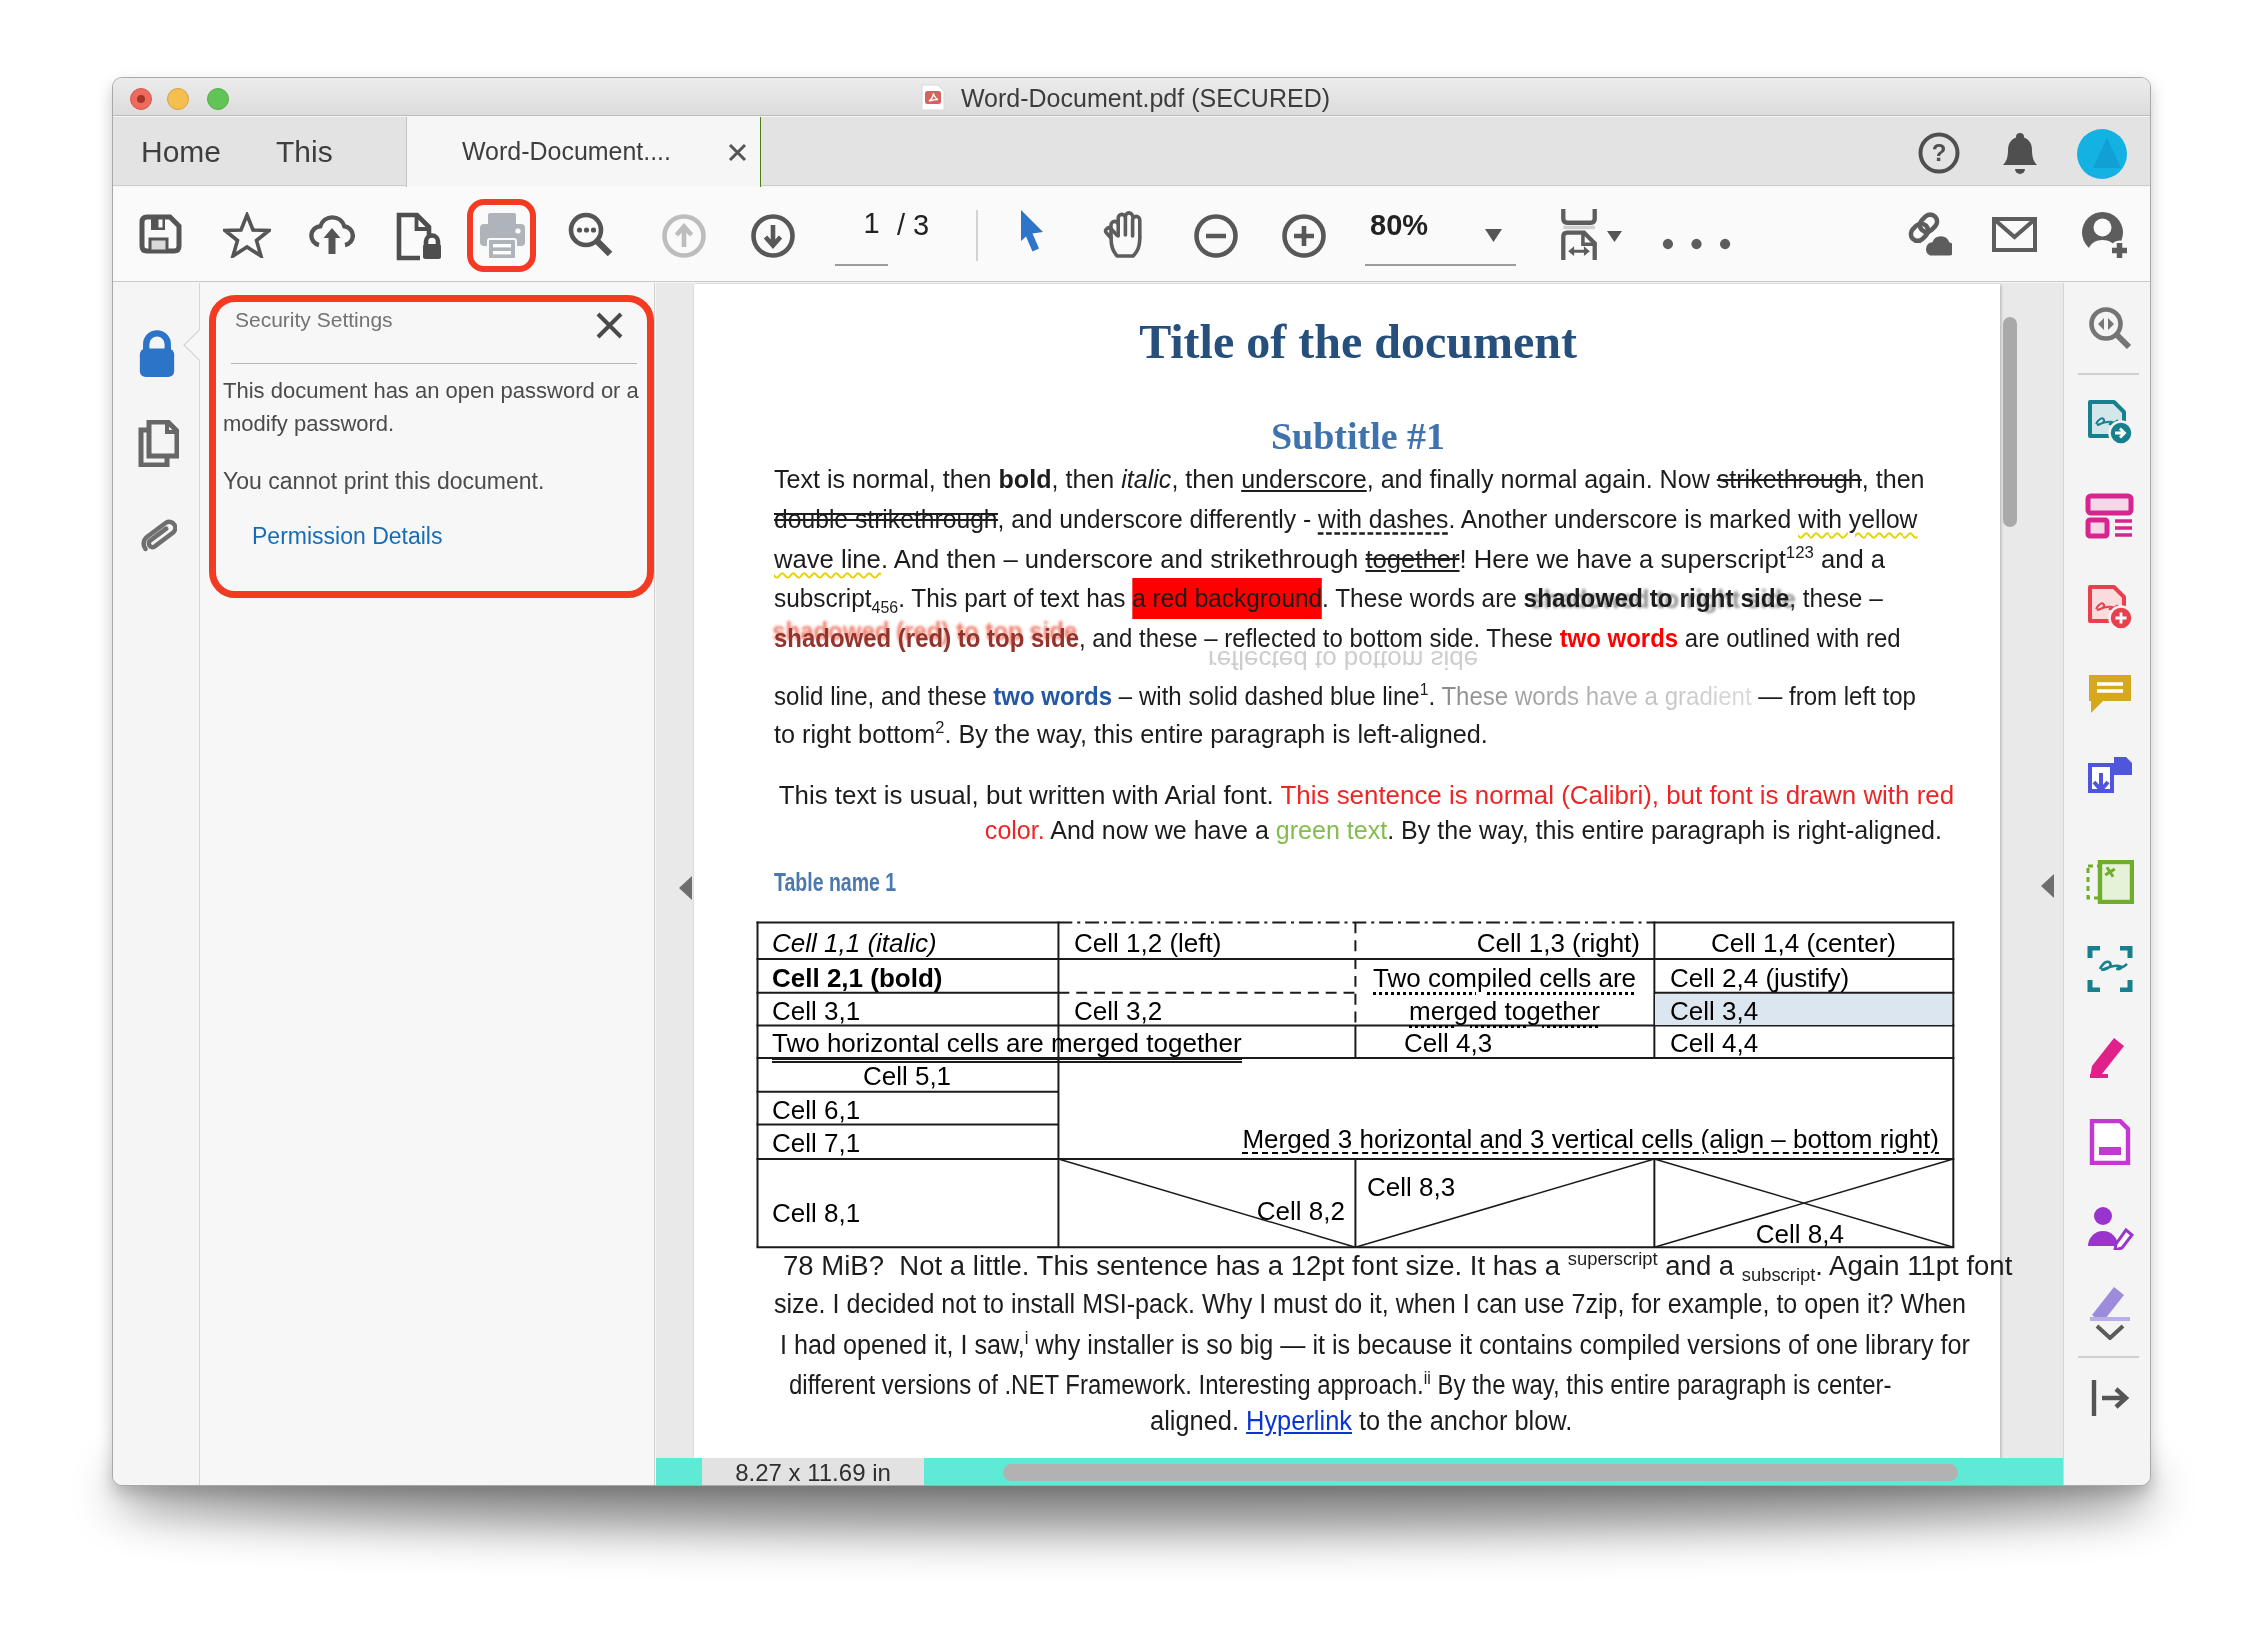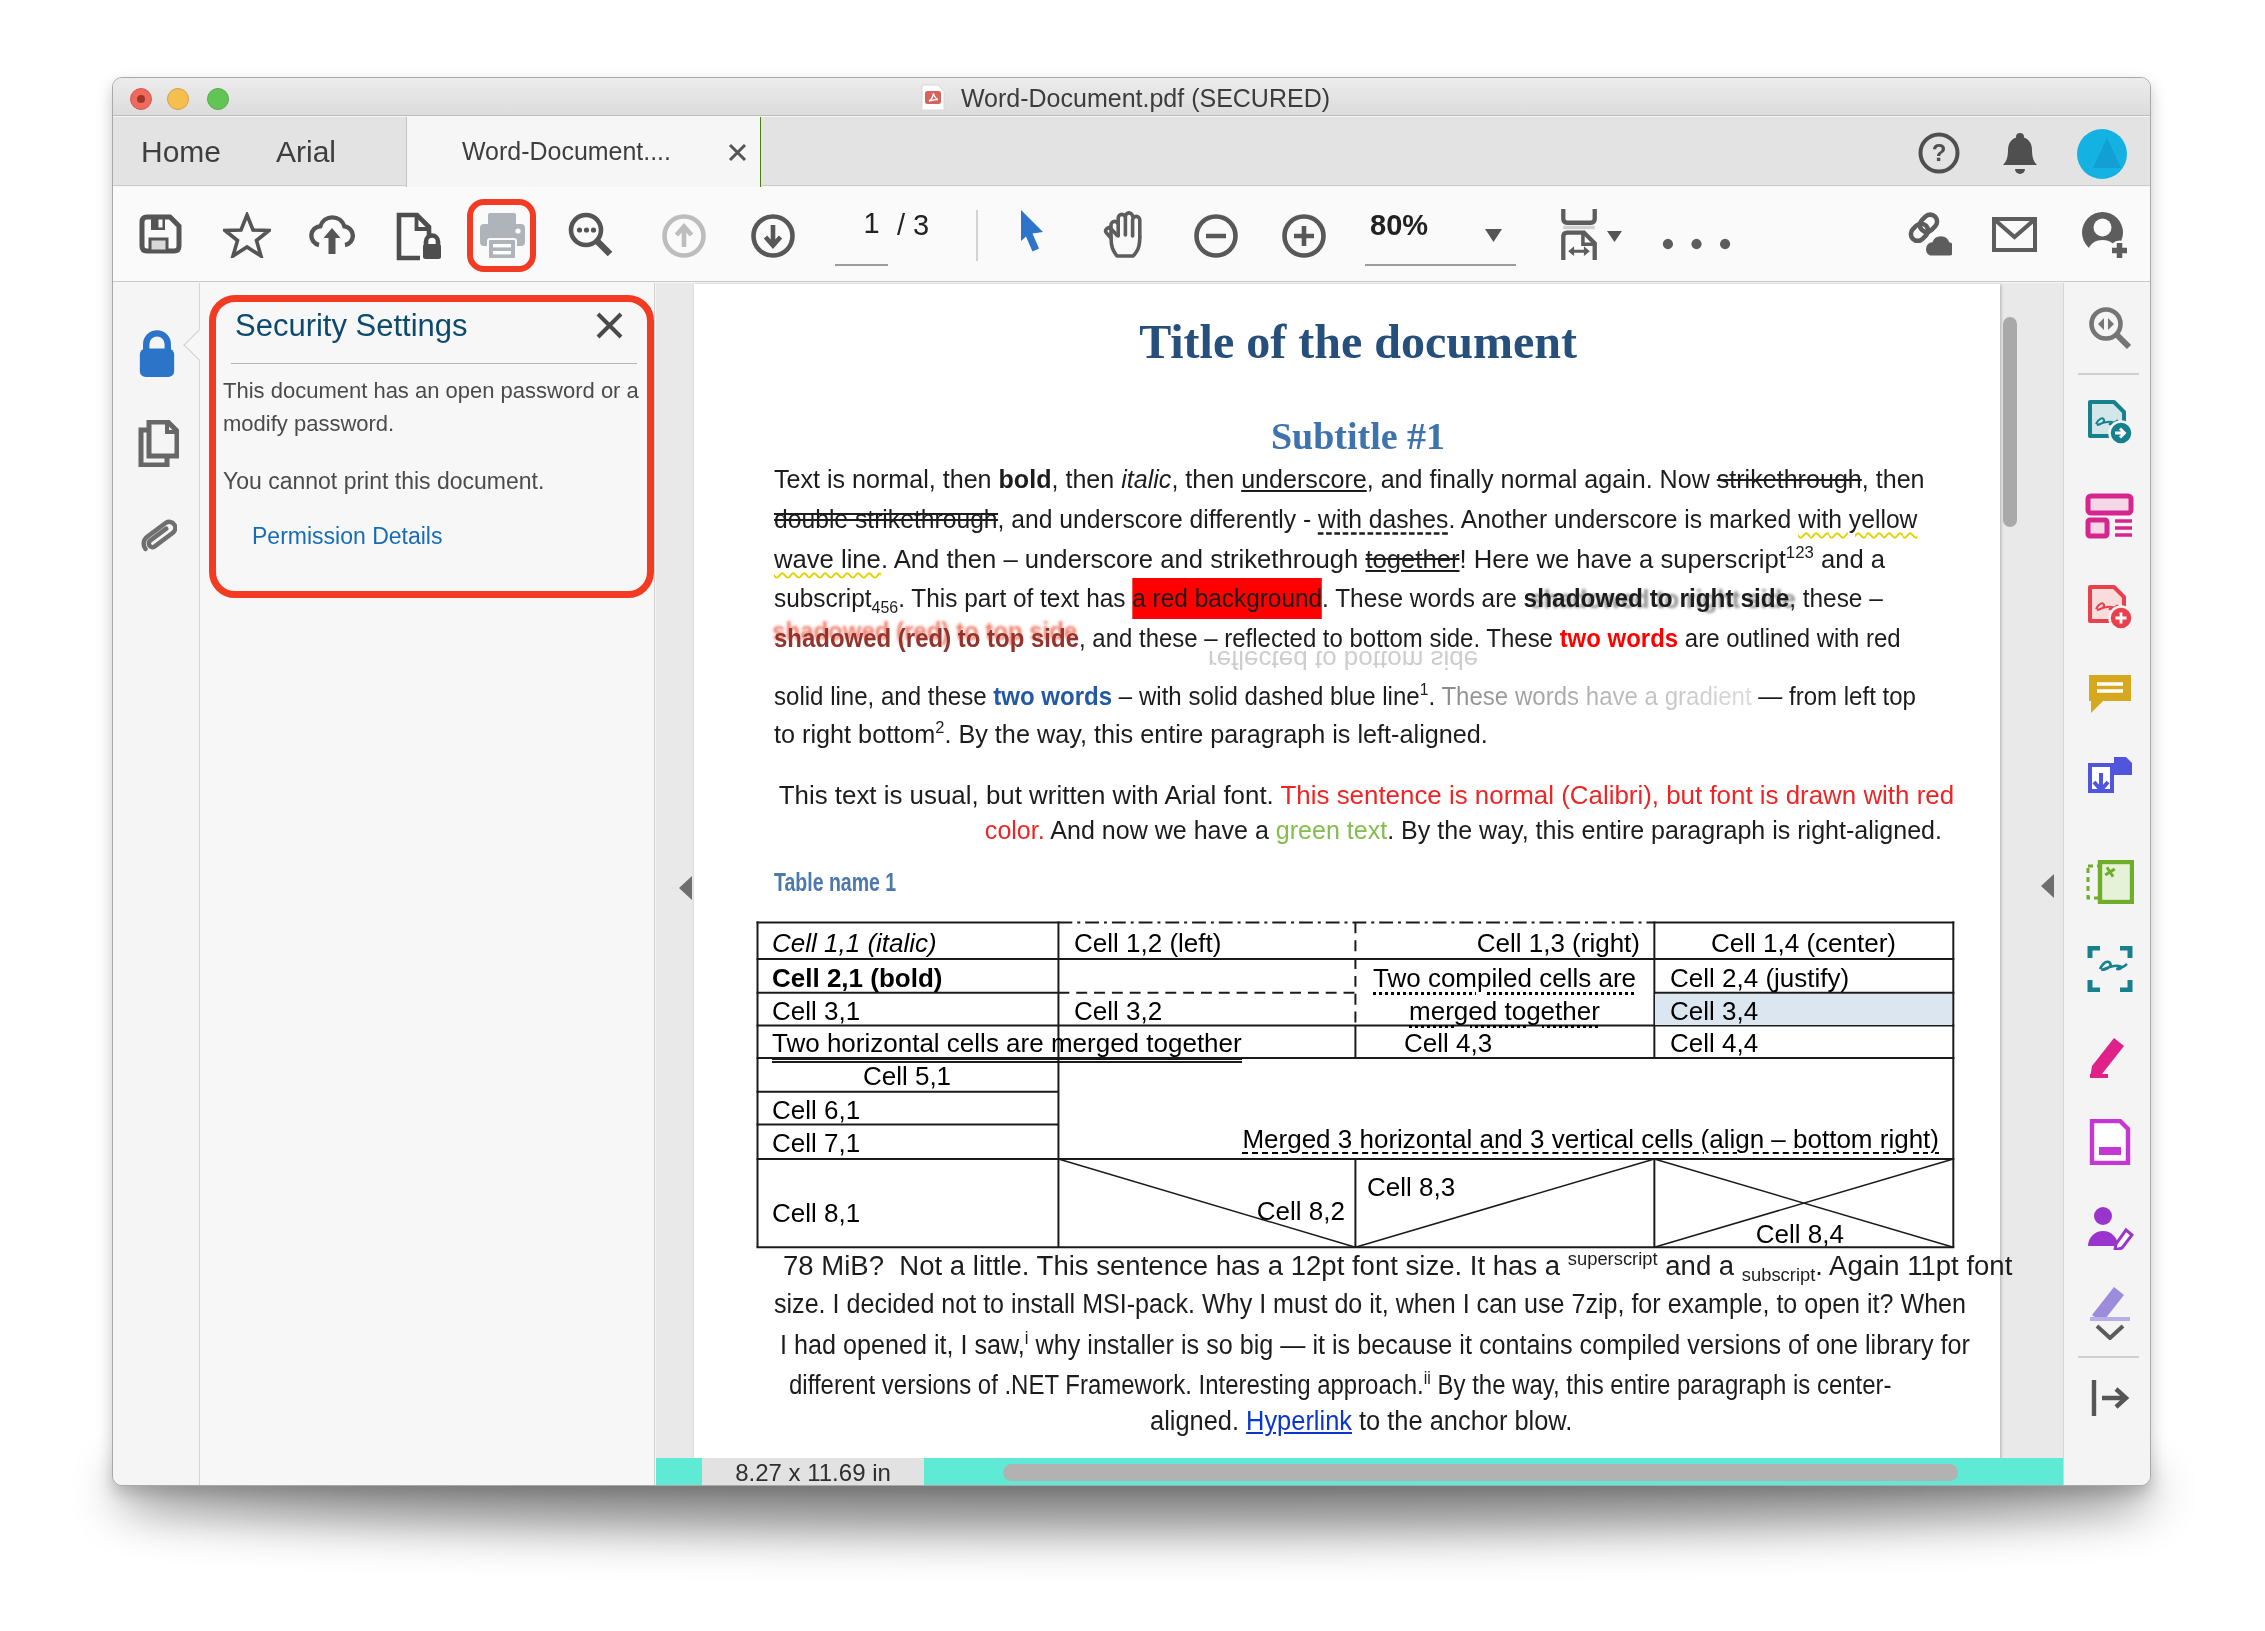"Arial" div.tabtxt { text: Arial -> This }
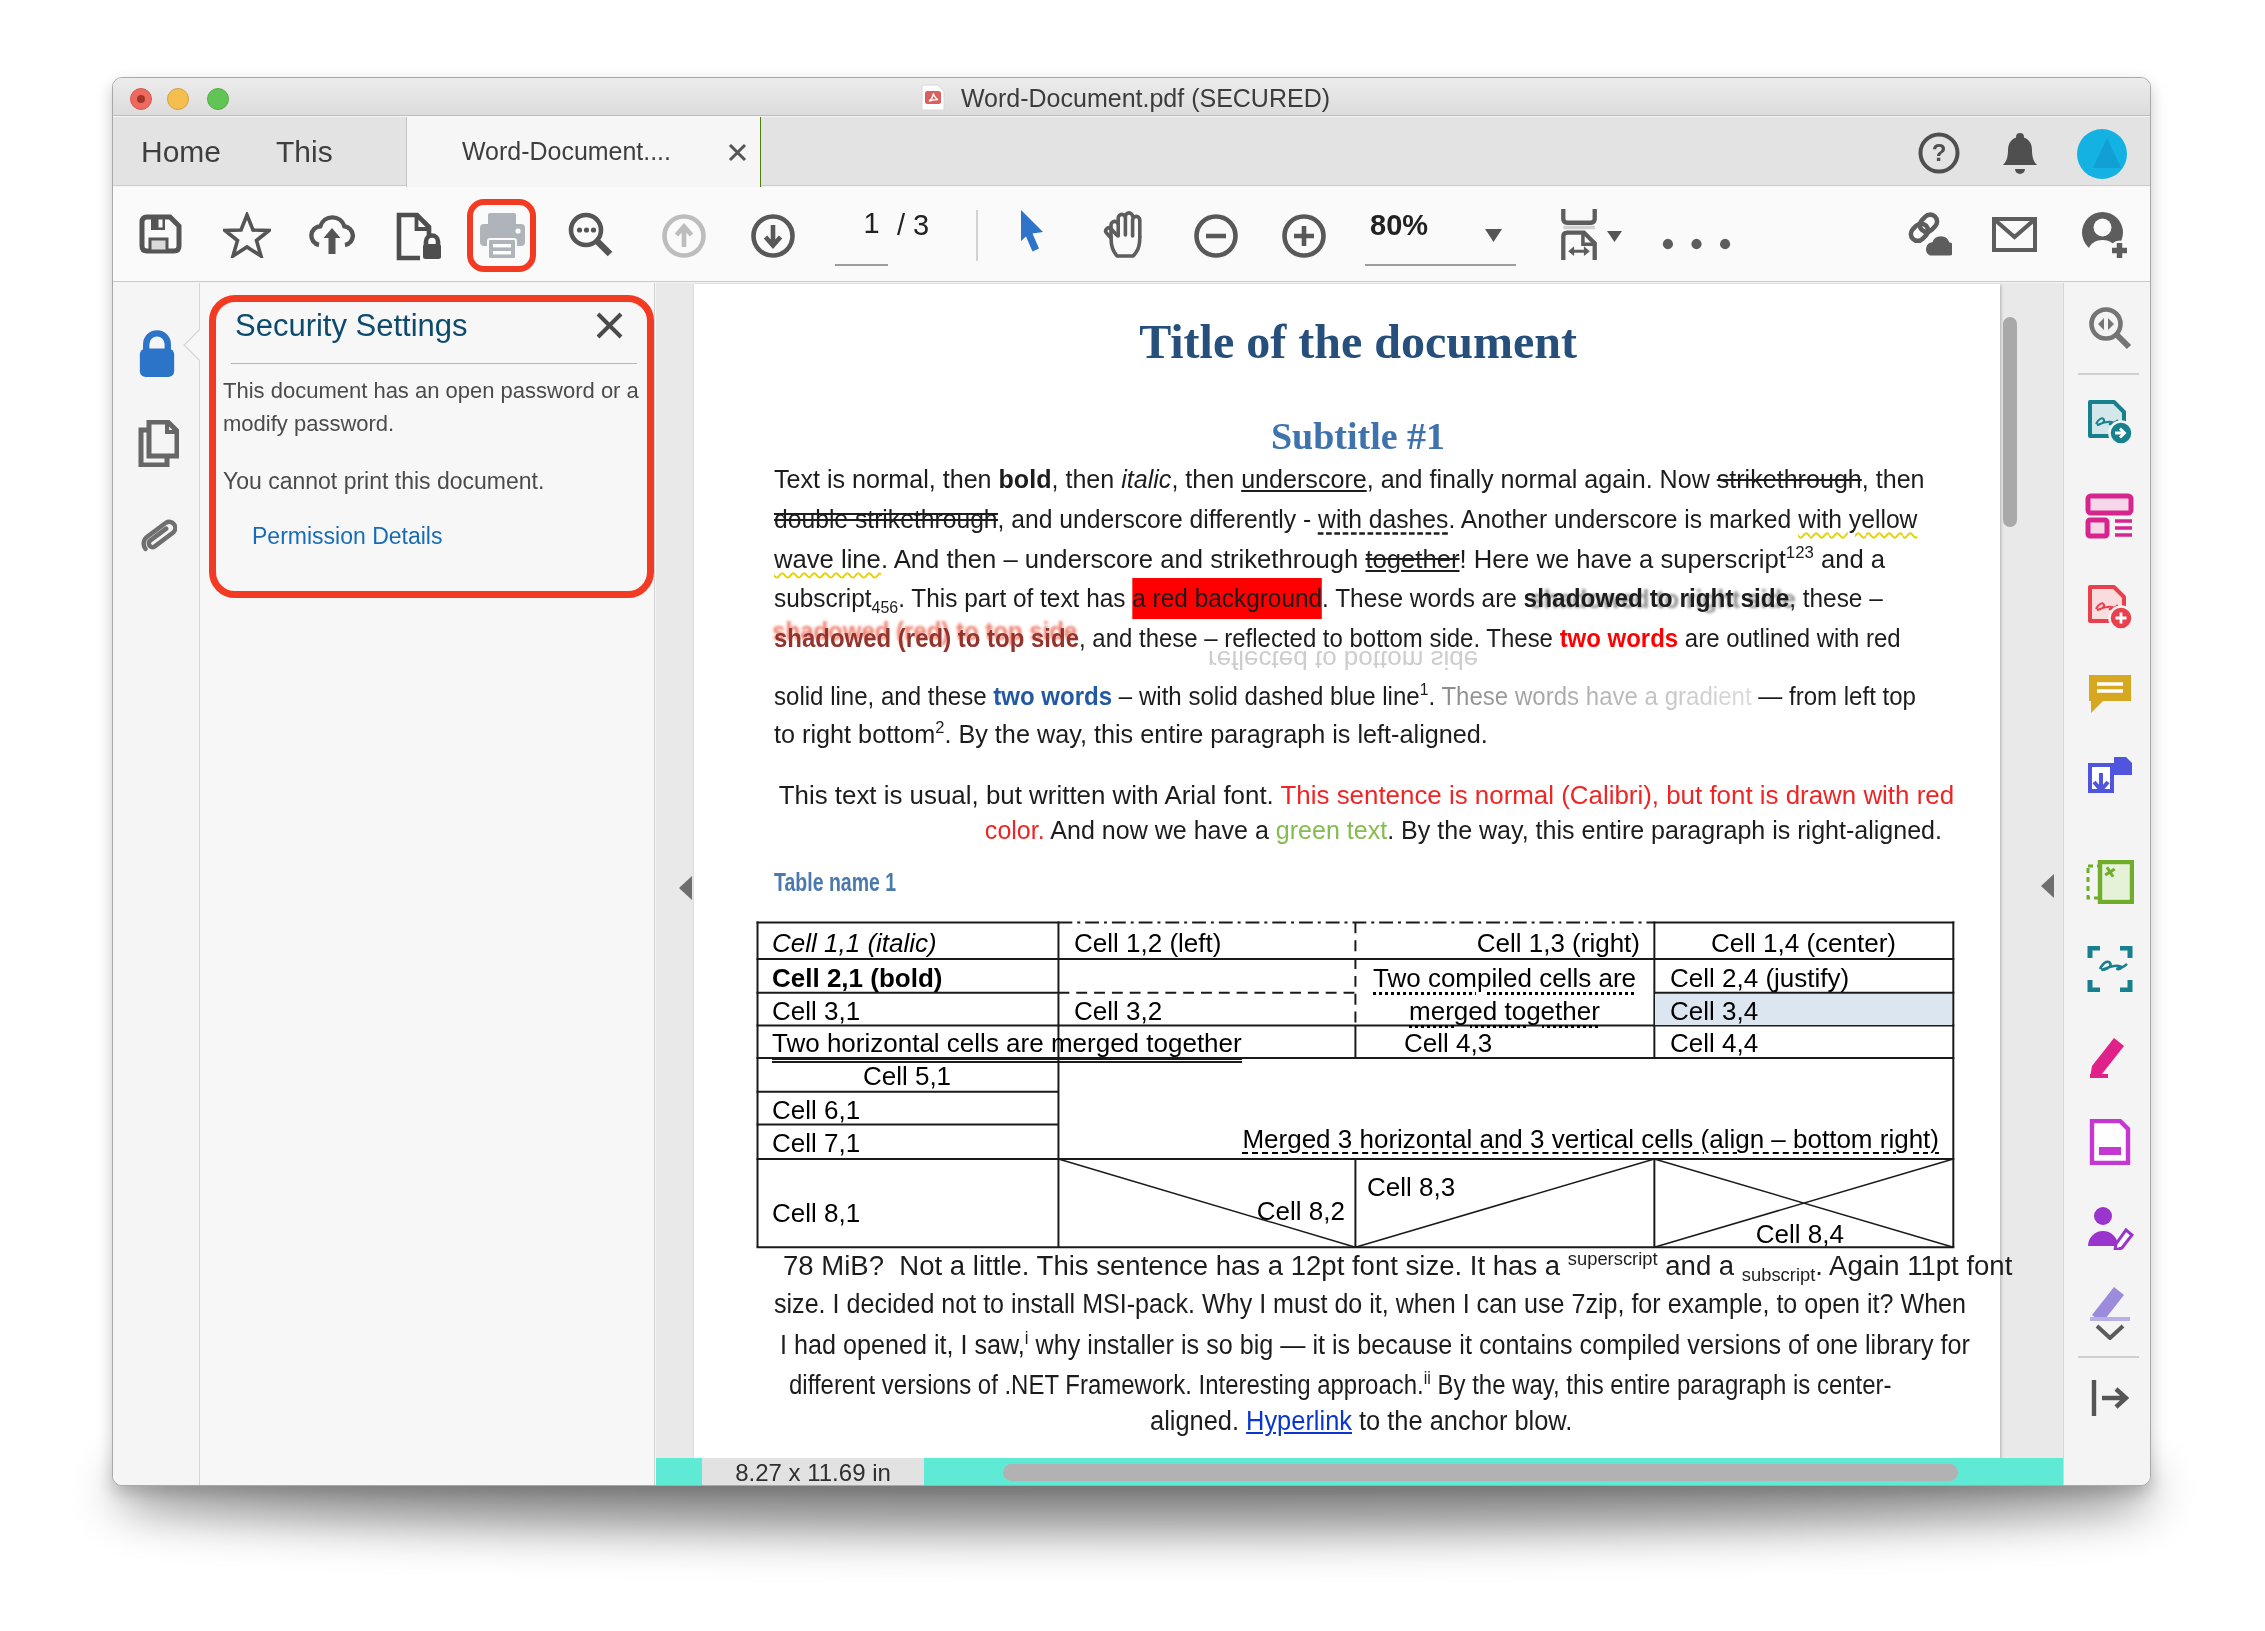"Security Settings" div { color: #0c4a6e -> #737373; font-size: 31px -> 21px }
